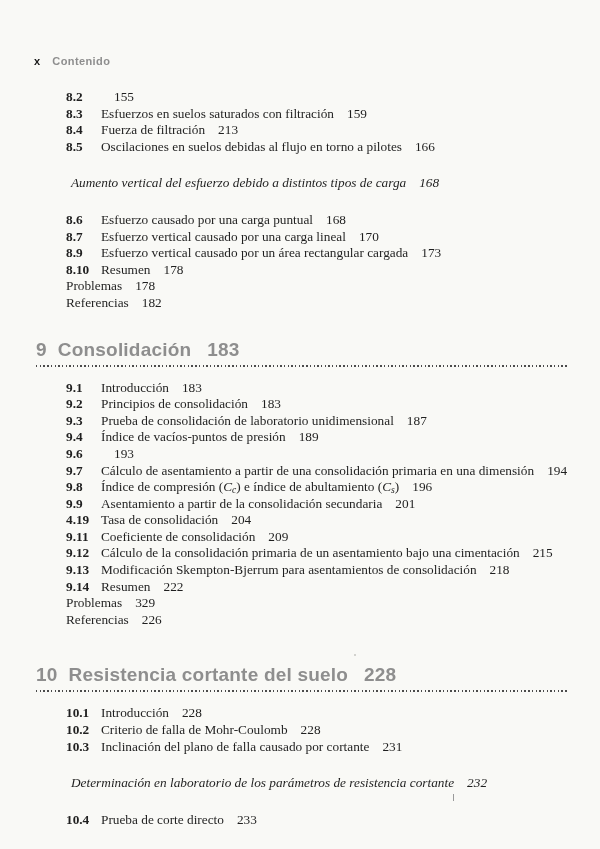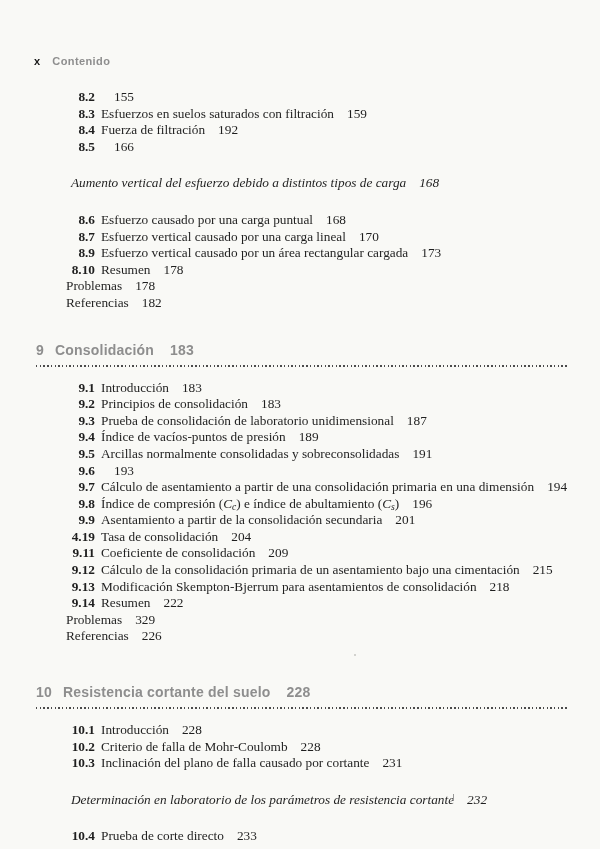"8.2" .num { text-align: right -> none }
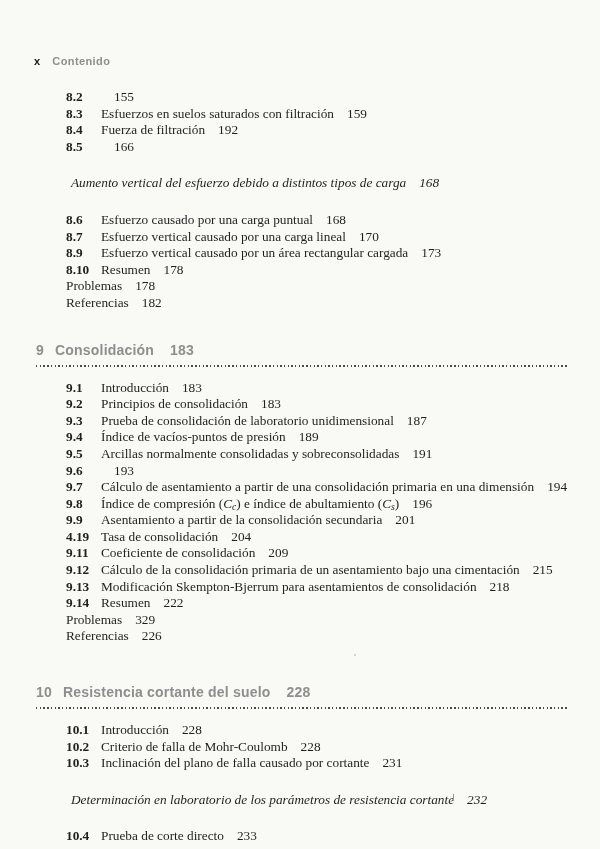"192" span.pg { text: 192 -> 213 }
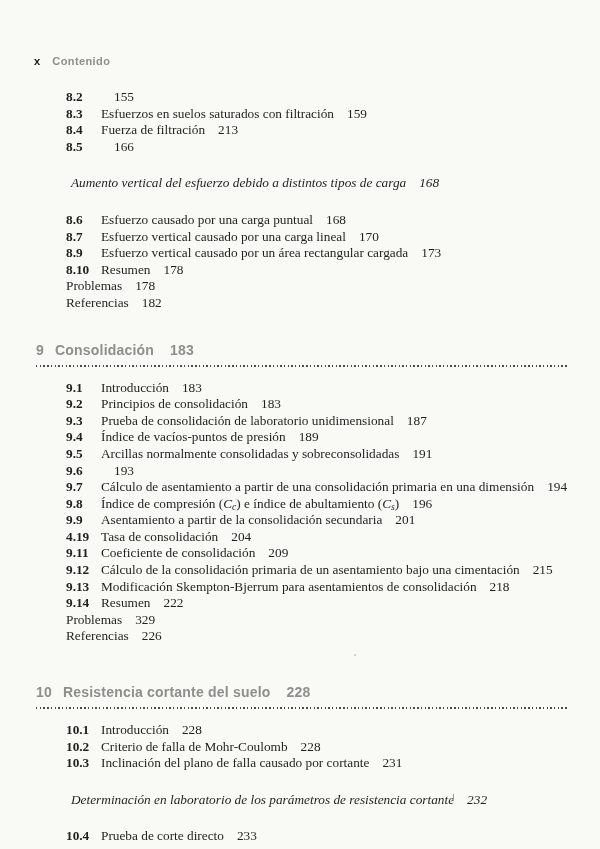"Oscilaciones en suelos debidas al" span.title { html: none -> <span>Oscilaciones en suelos debidas al flujo en torno a pilotes</span> }
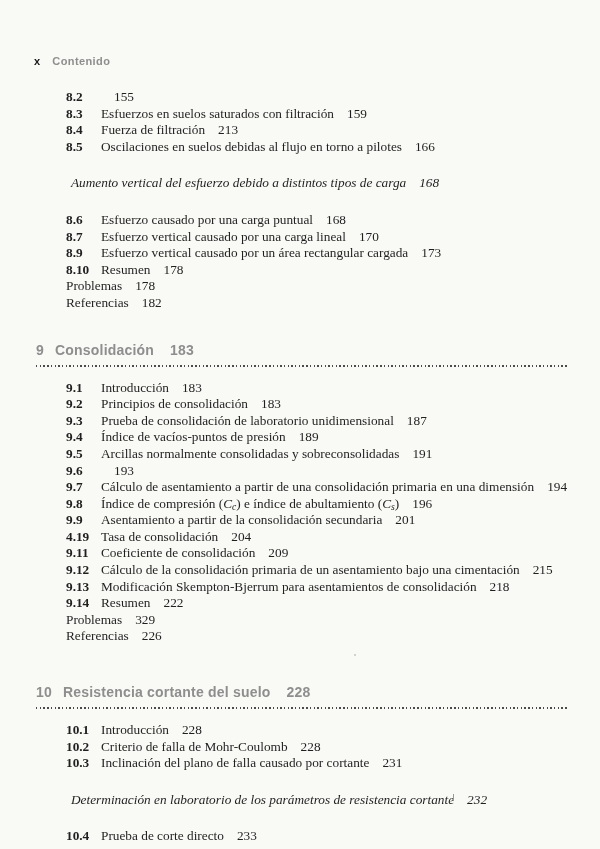"9 Consolidación 183" .chapter-heading { font-size: 14px -> 19px }
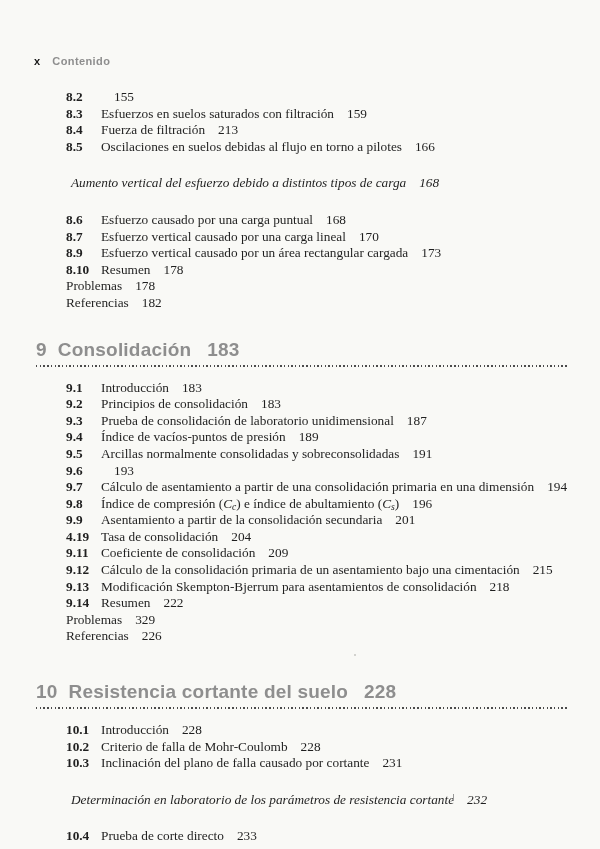"9.5" div.entry { html: <div> <span>9.5</span> <span>Arcillas normalmente consolidadas y sobreconsolidadas</span> <span>191</span> </div> -> none }
